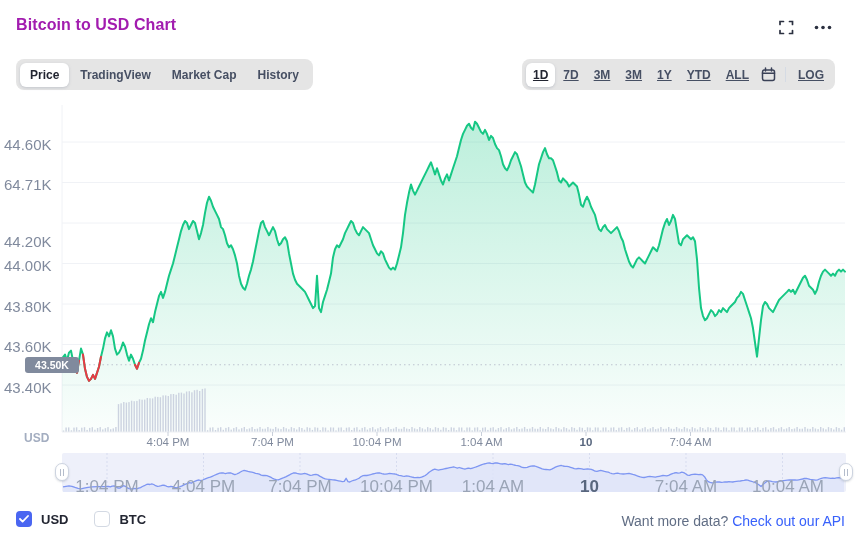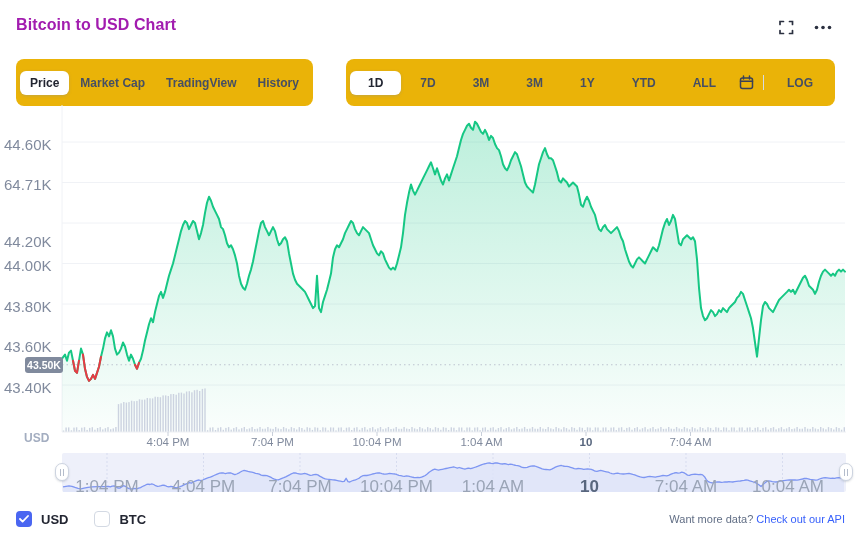"Price" .pill-group { background: #eab308 -> #e5e5e5; height: 47px -> 31px }
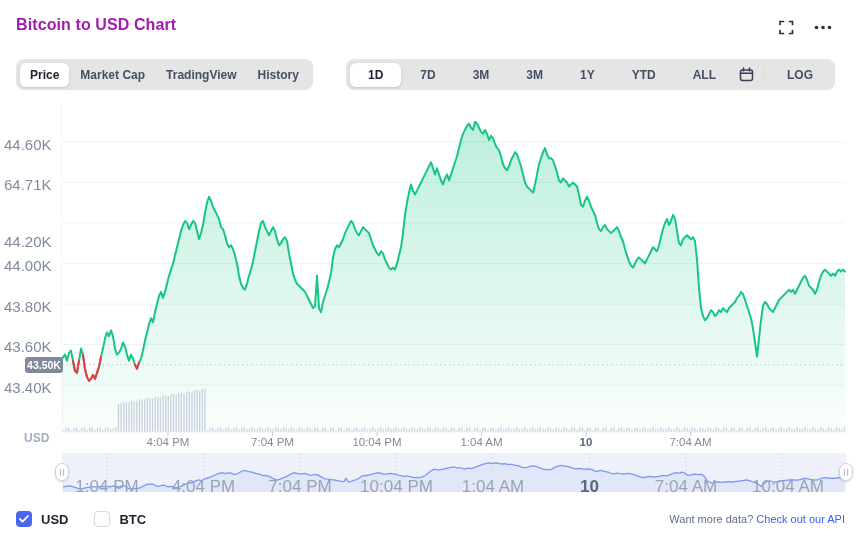"Market Cap" button.pill-btn { order: before "TradingView" -> after "TradingView" }
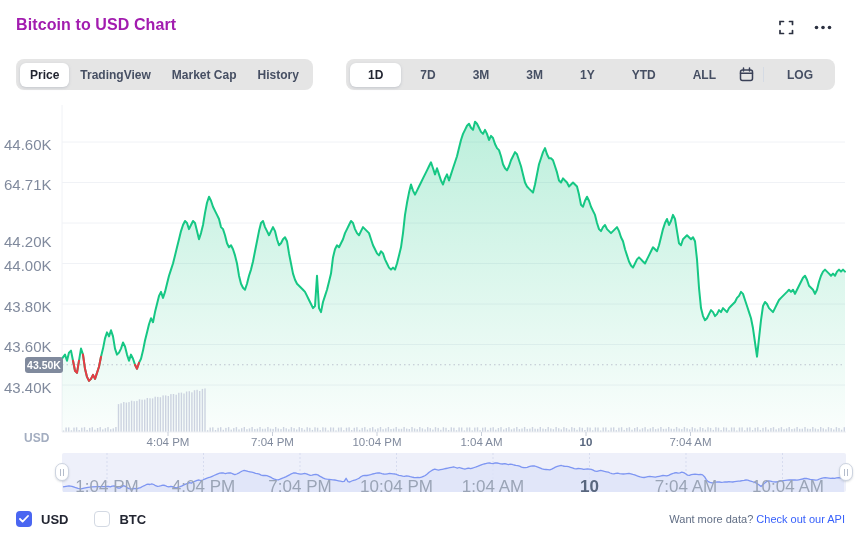"1D" .pill-btn.rng { padding: 5px 18px -> 5px 7px; text-decoration: none -> underline }
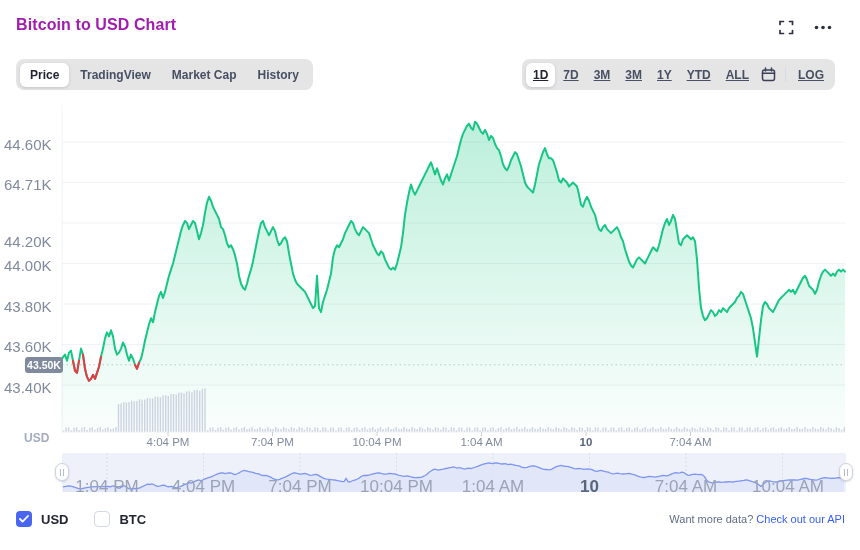"43.50K" .price-badge { width: 38px -> 54px }
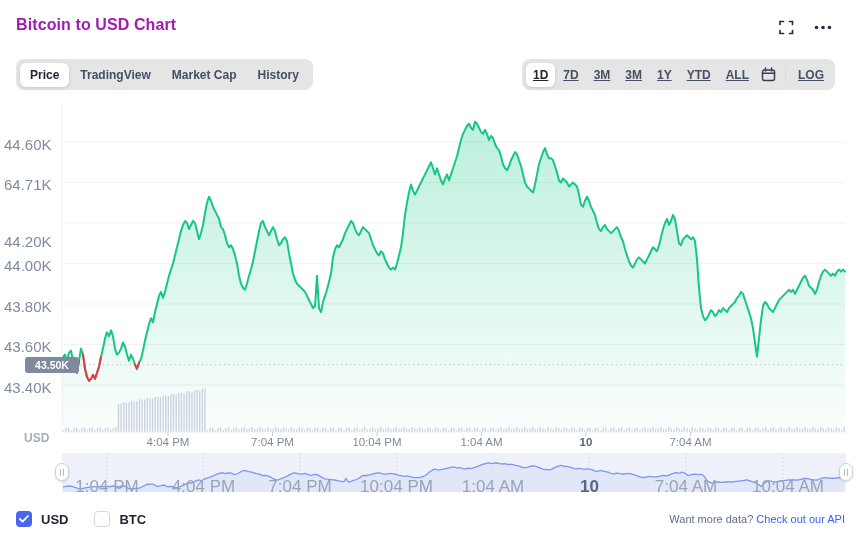"Want more data? Check out" .api-note { font-size: 11px -> 14px }
